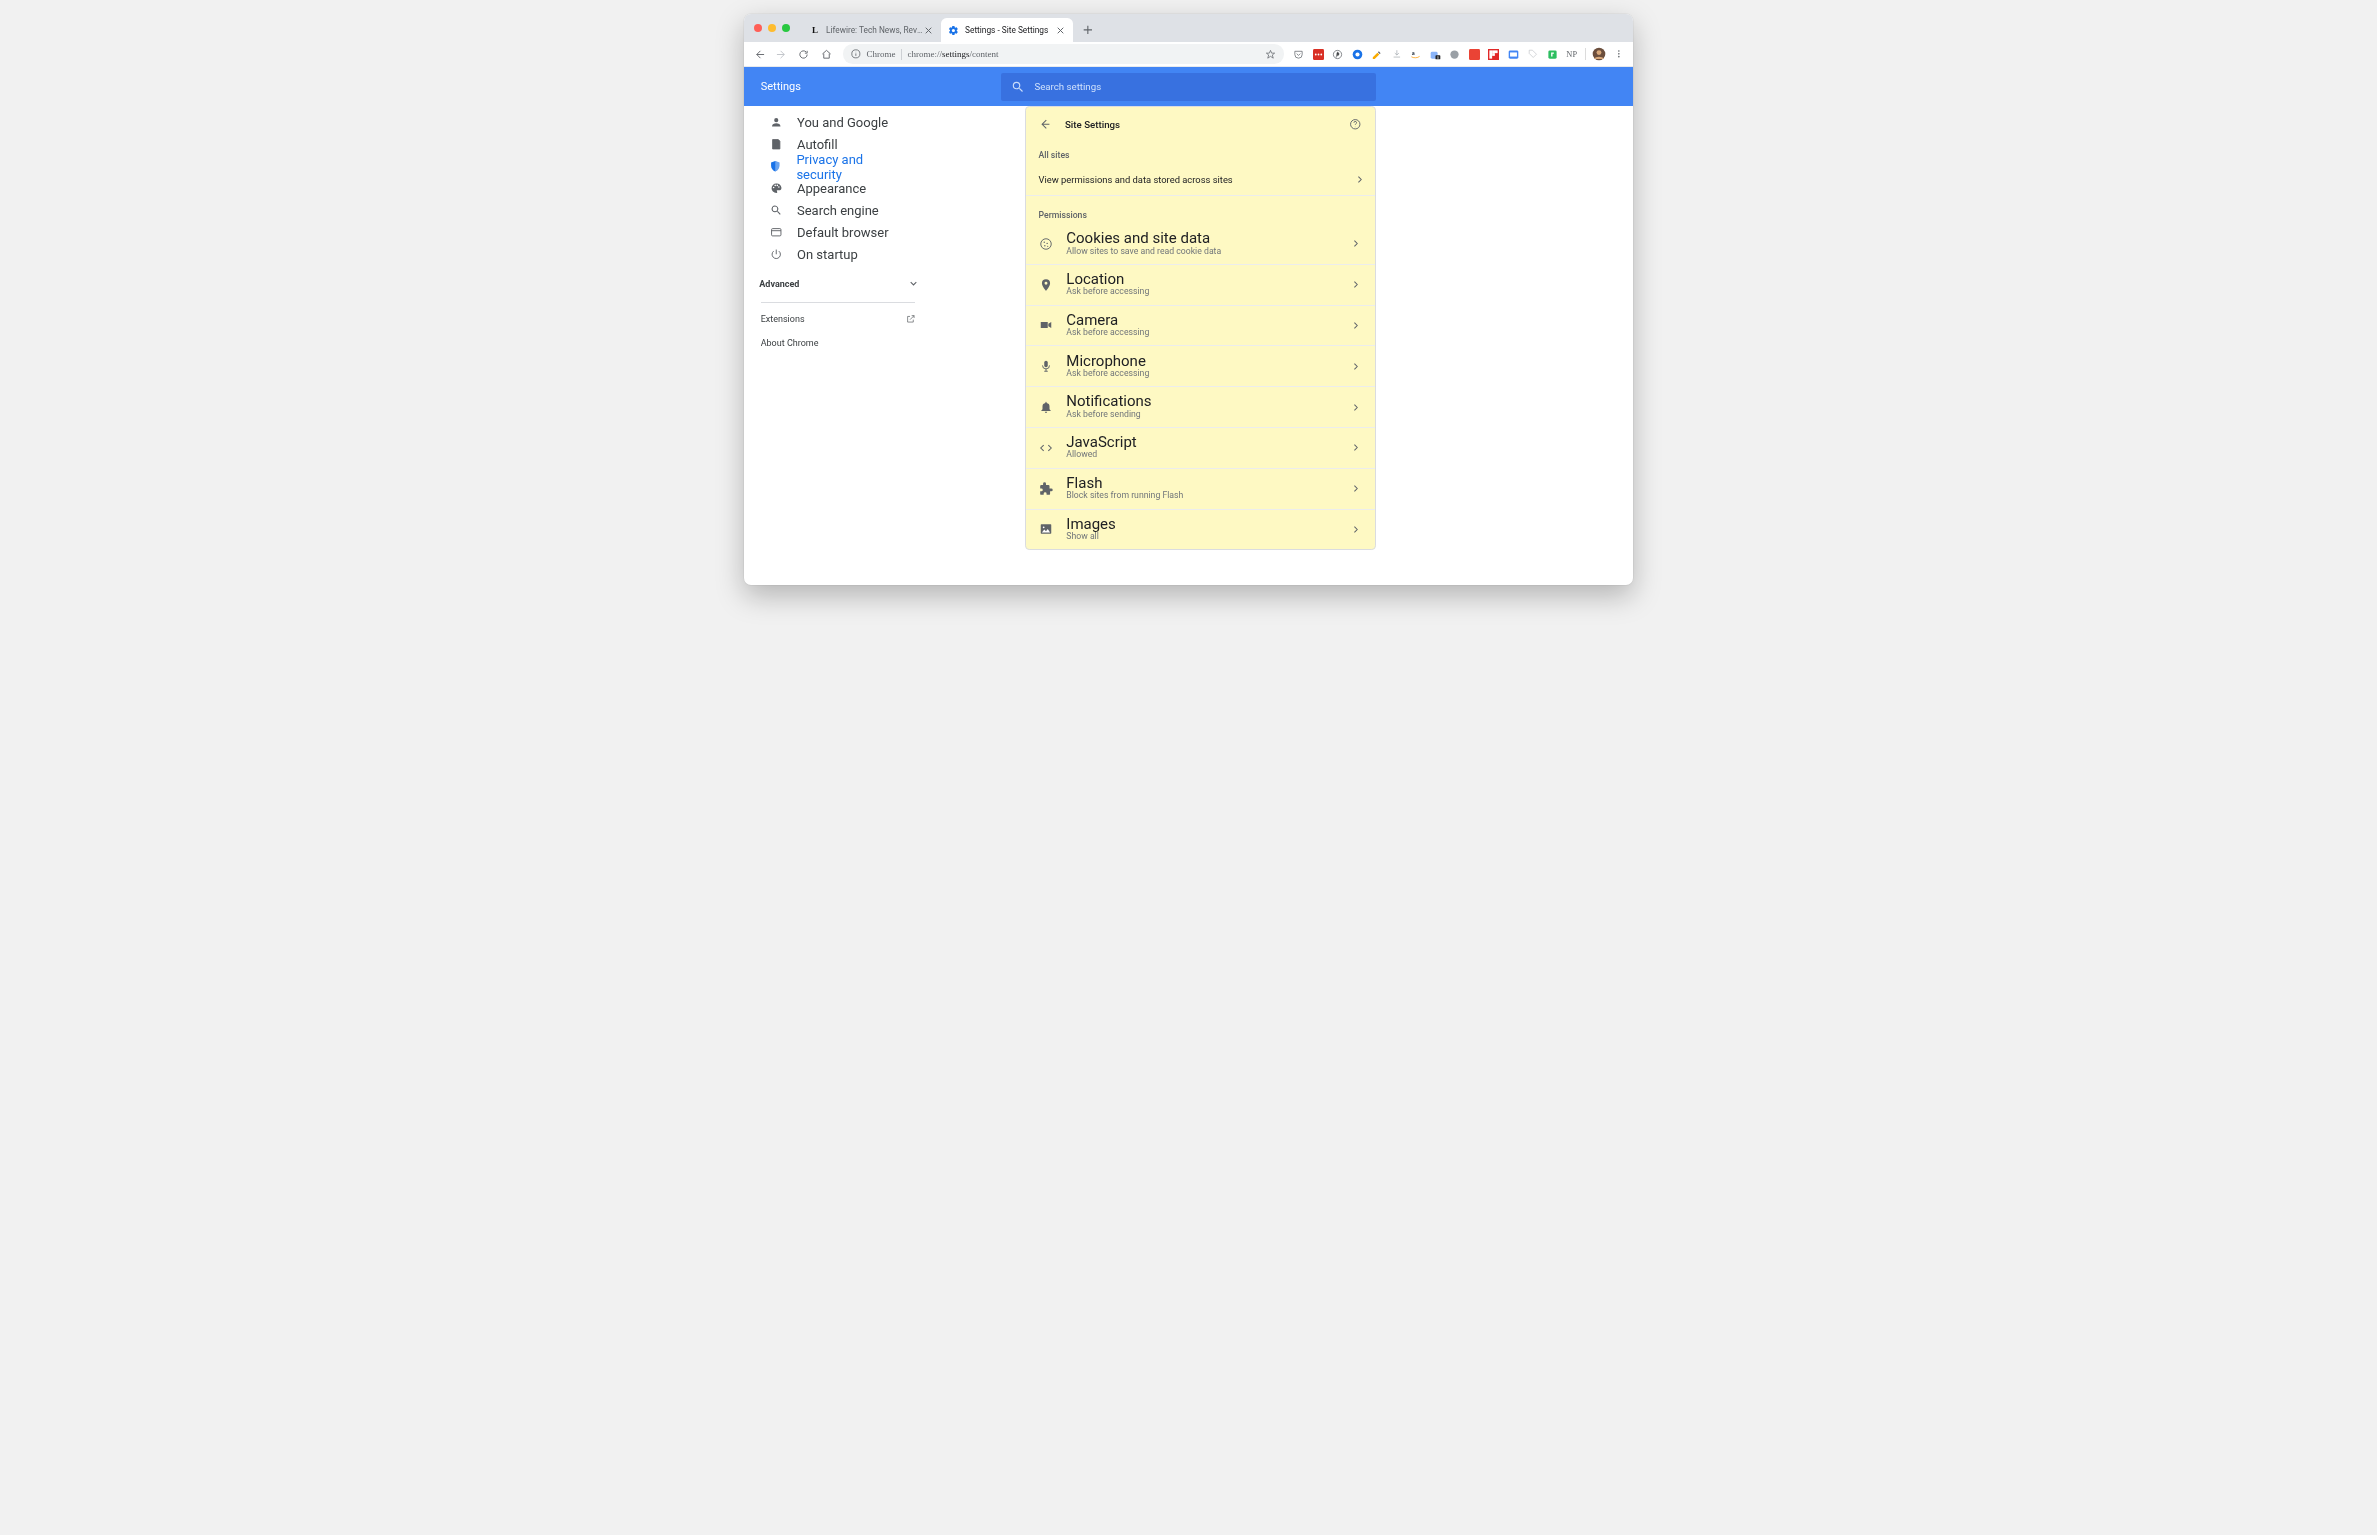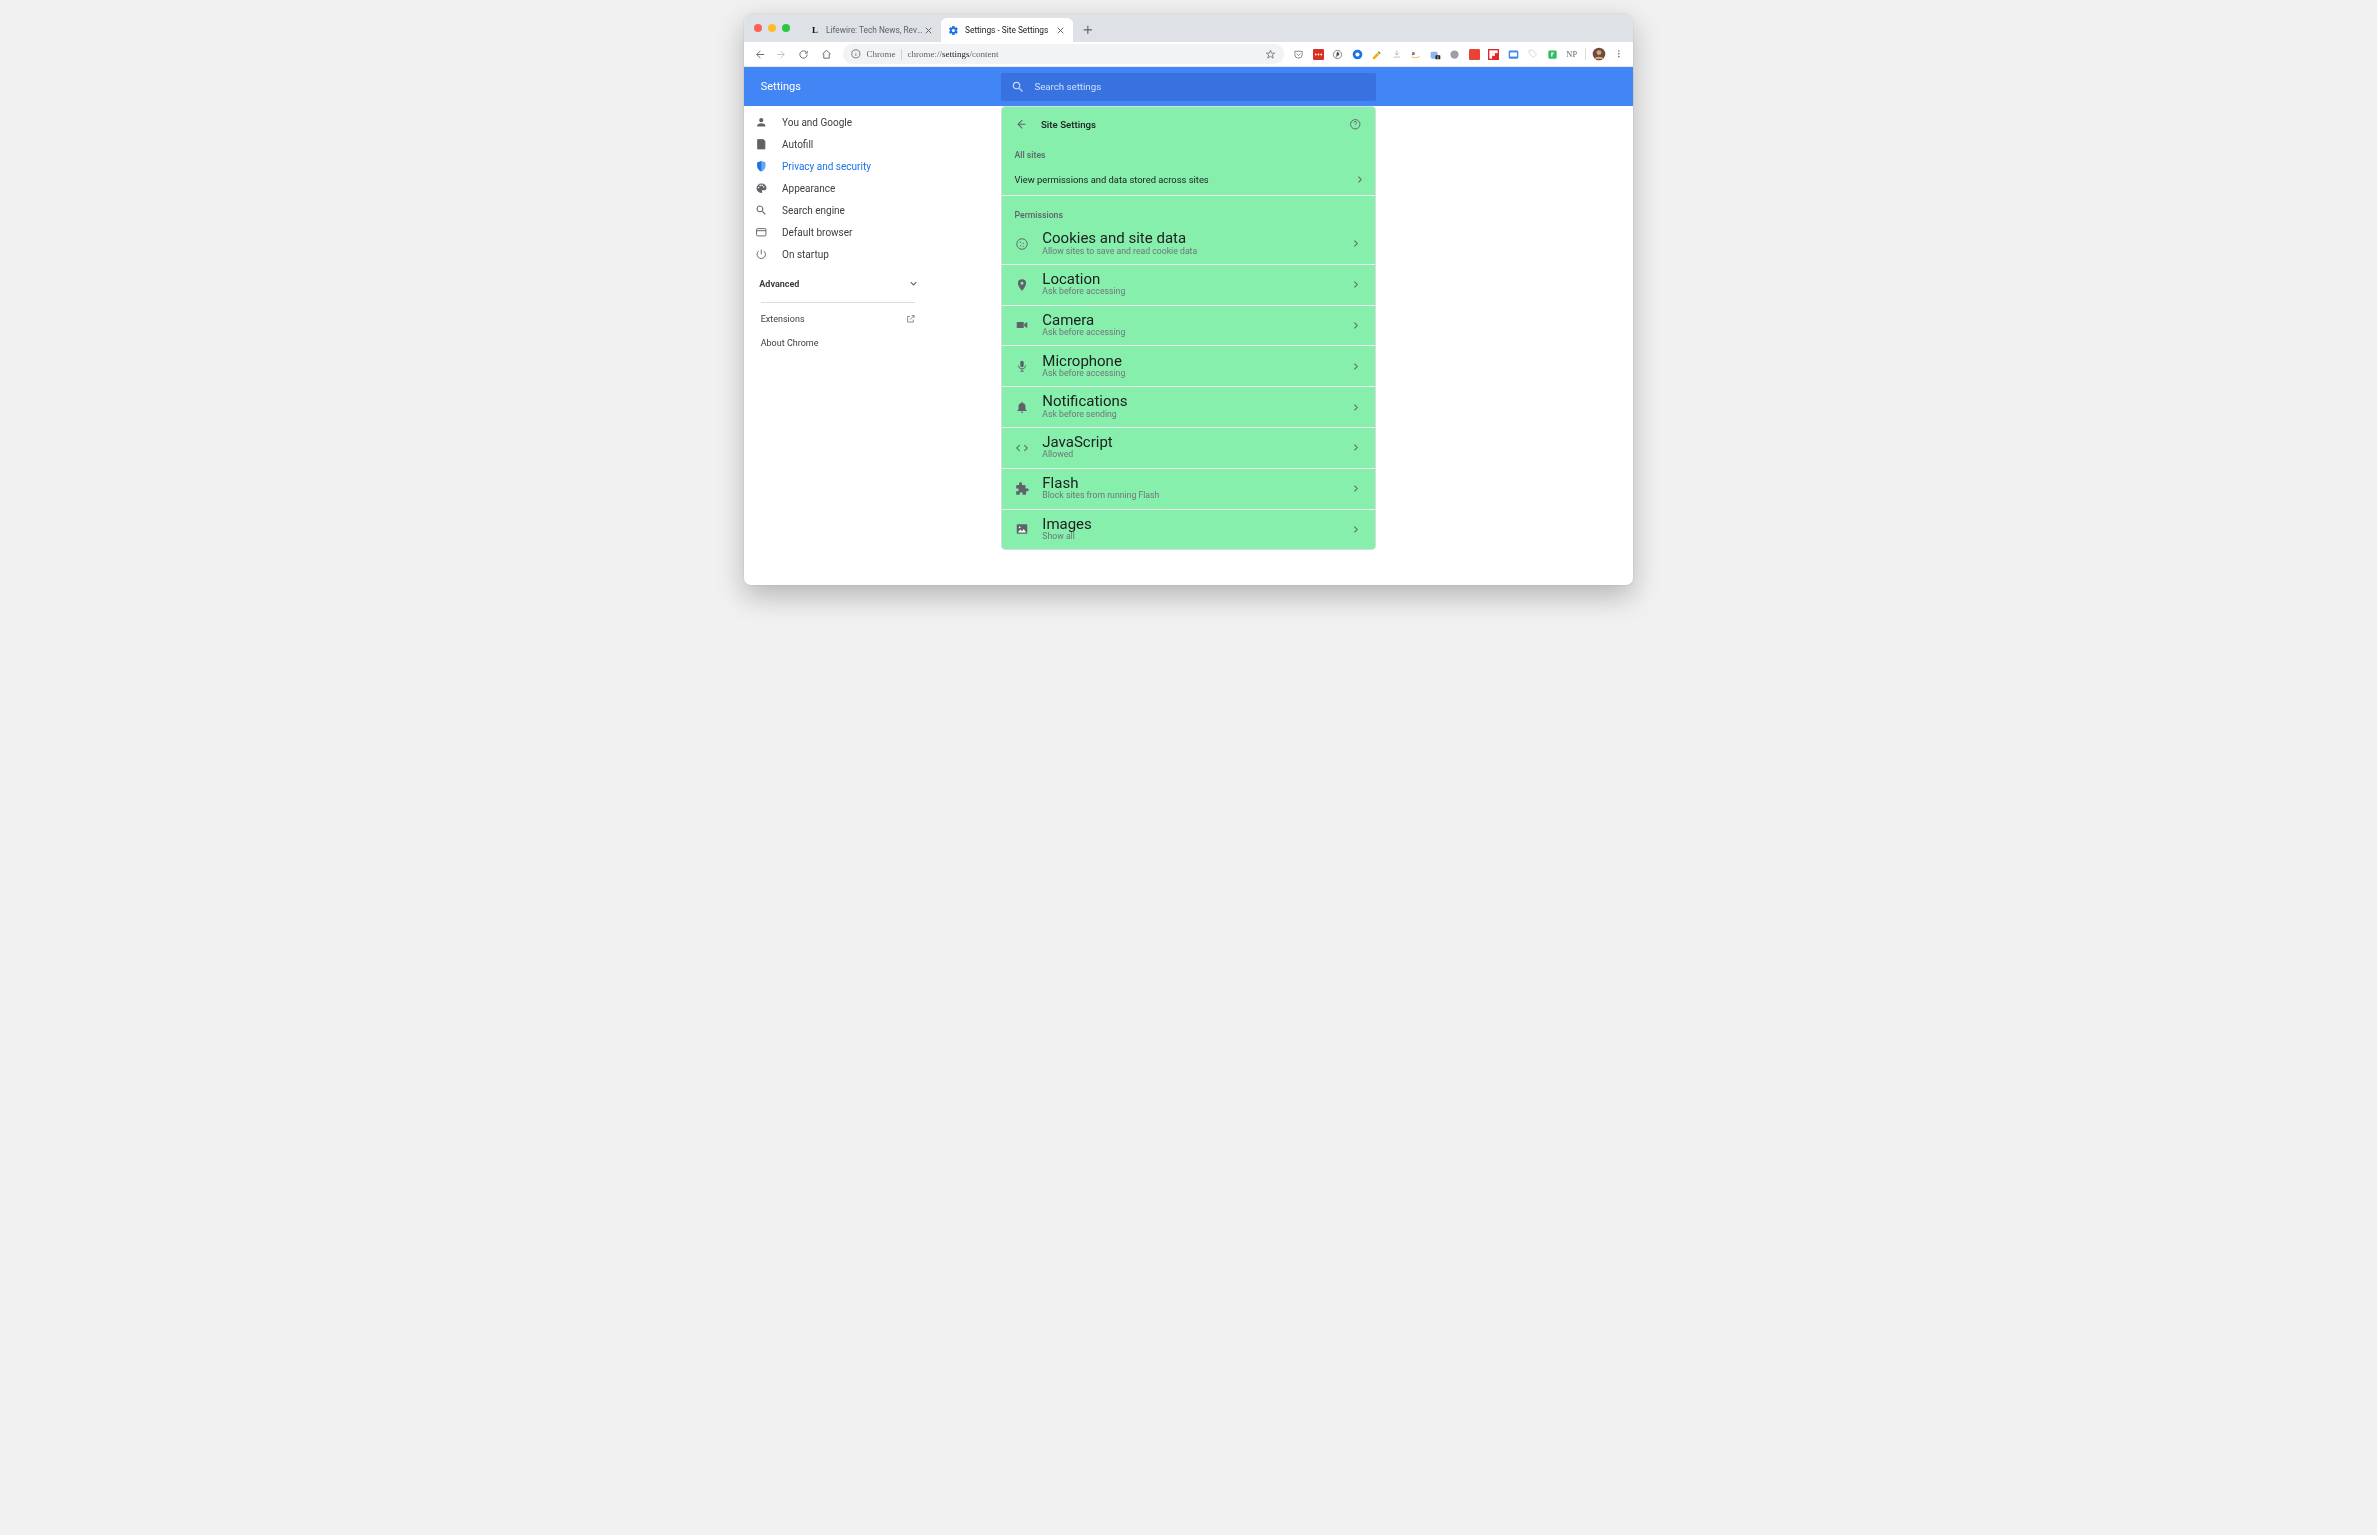"You and Google" .sb-item { font-size: 10px -> 13px; padding: 0 10px -> 0 25px }
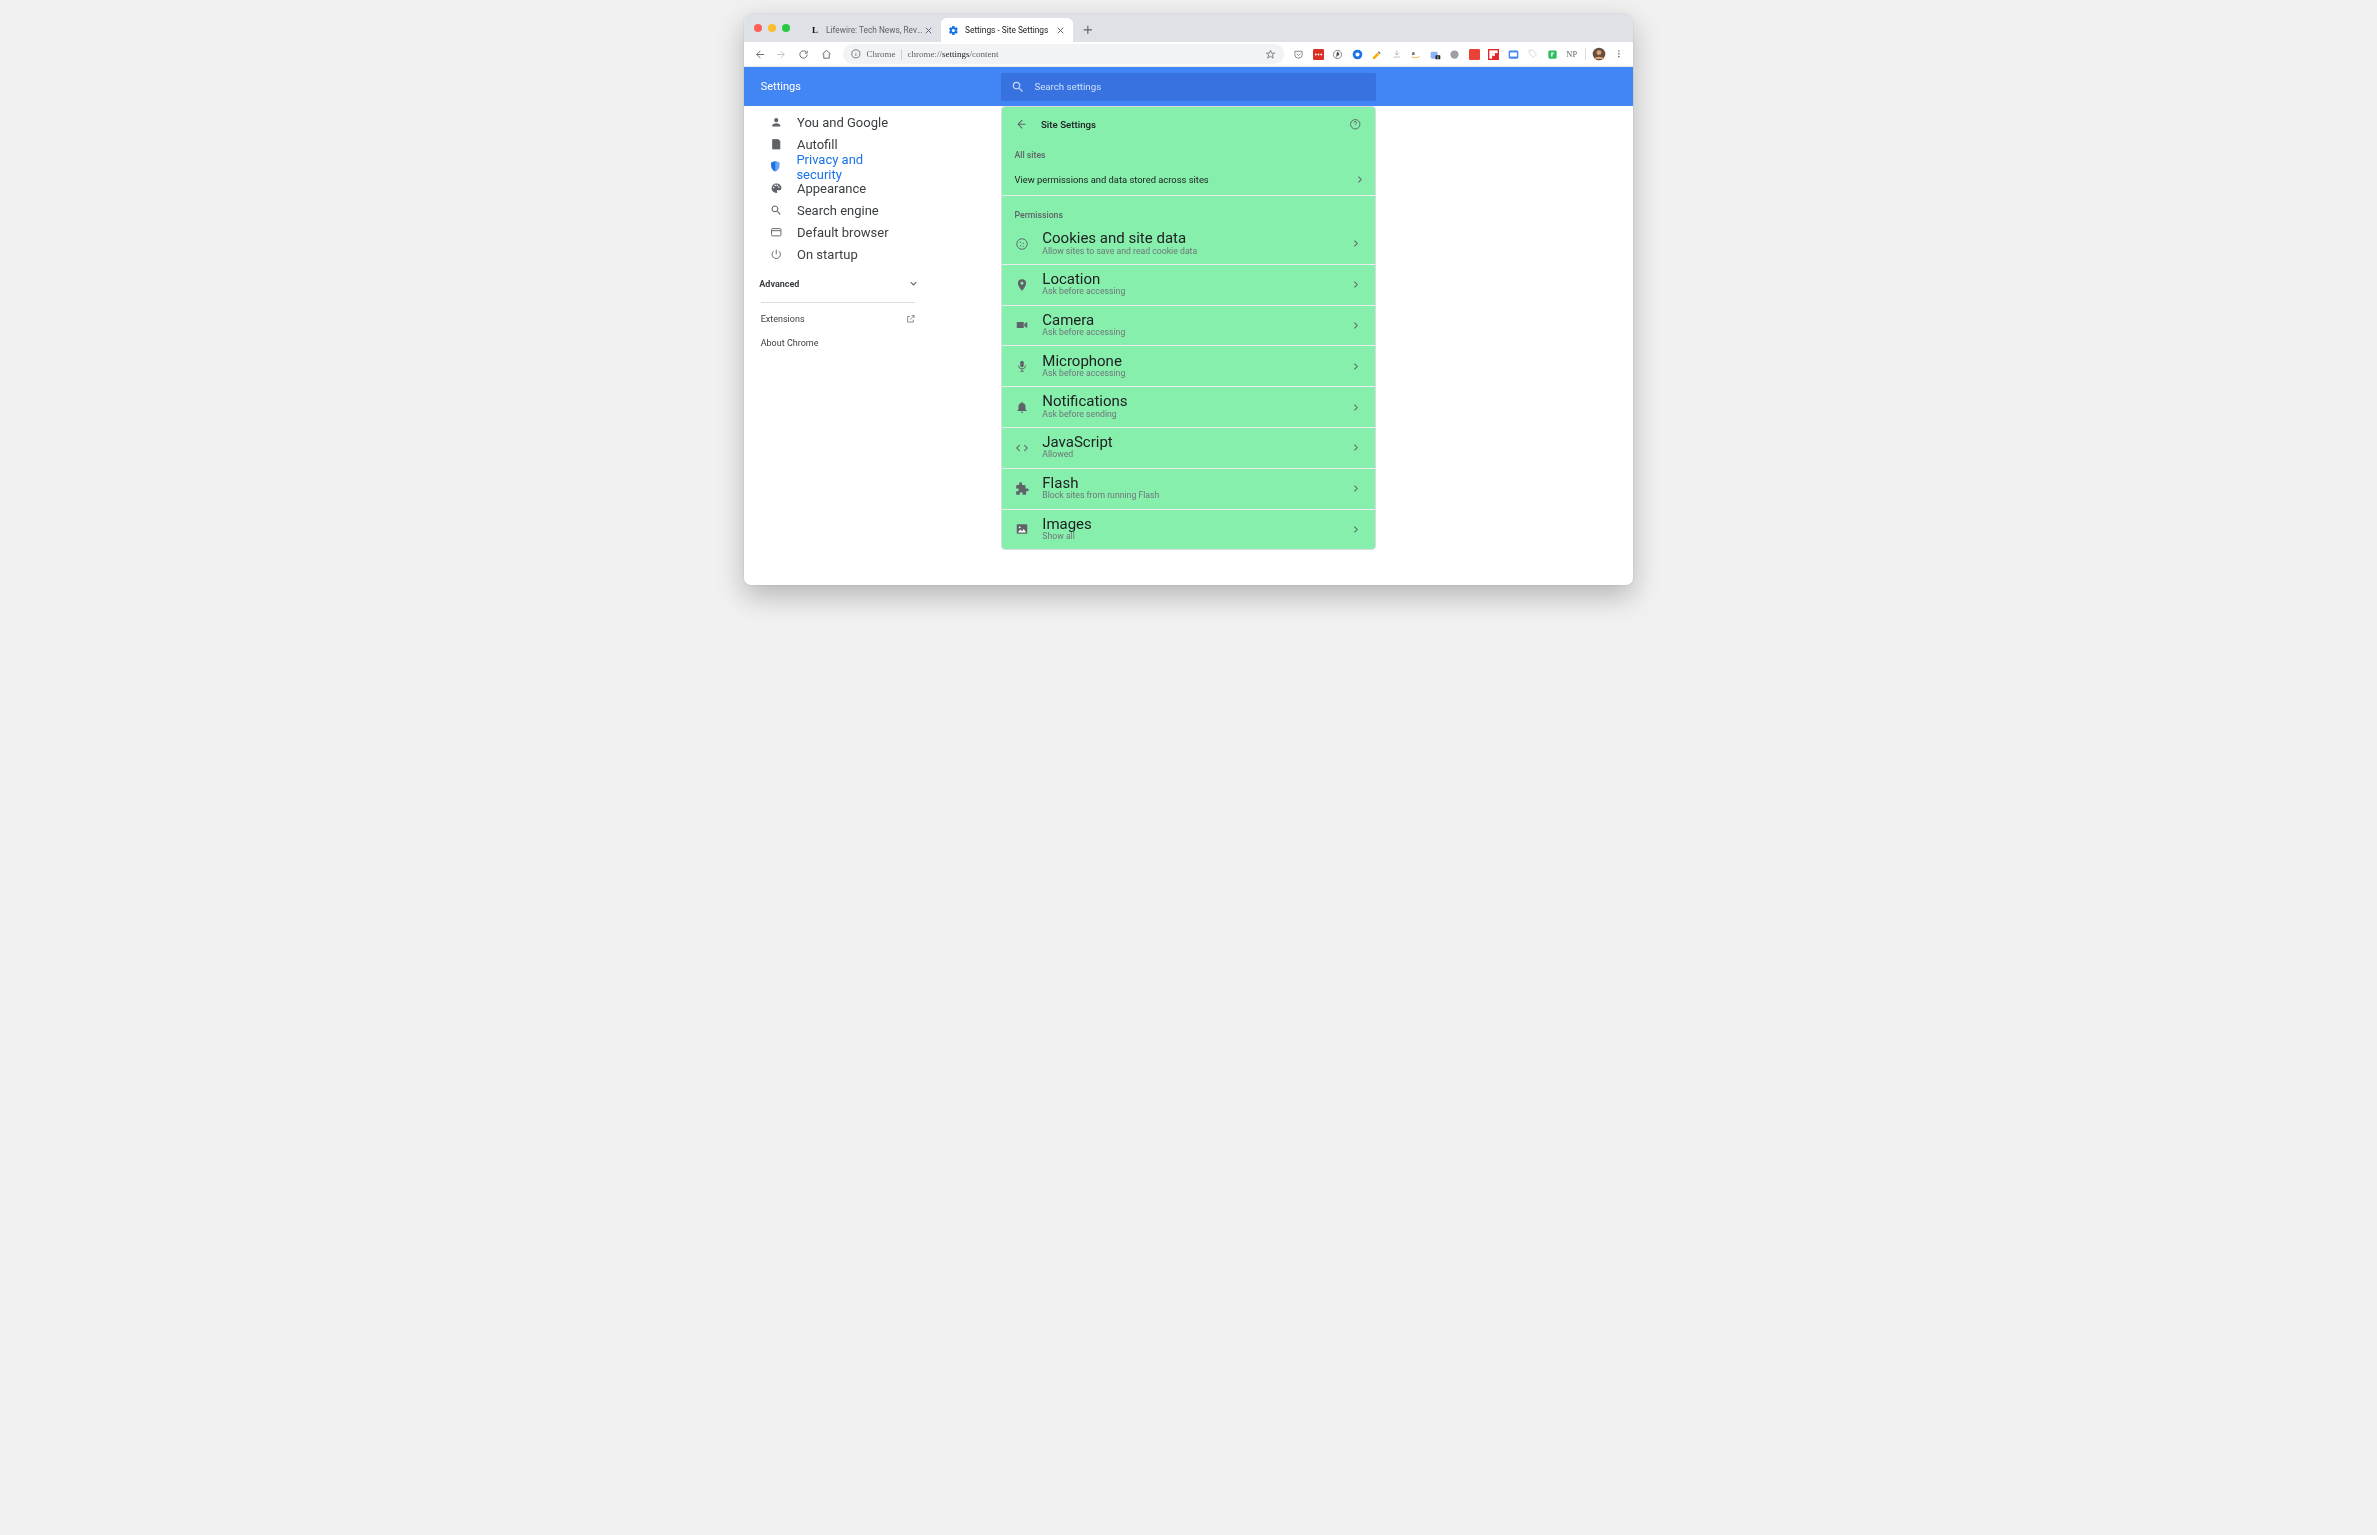"Site Settings" .card { background: #86efac -> #fef9c3; margin-left: none -> 24px }
